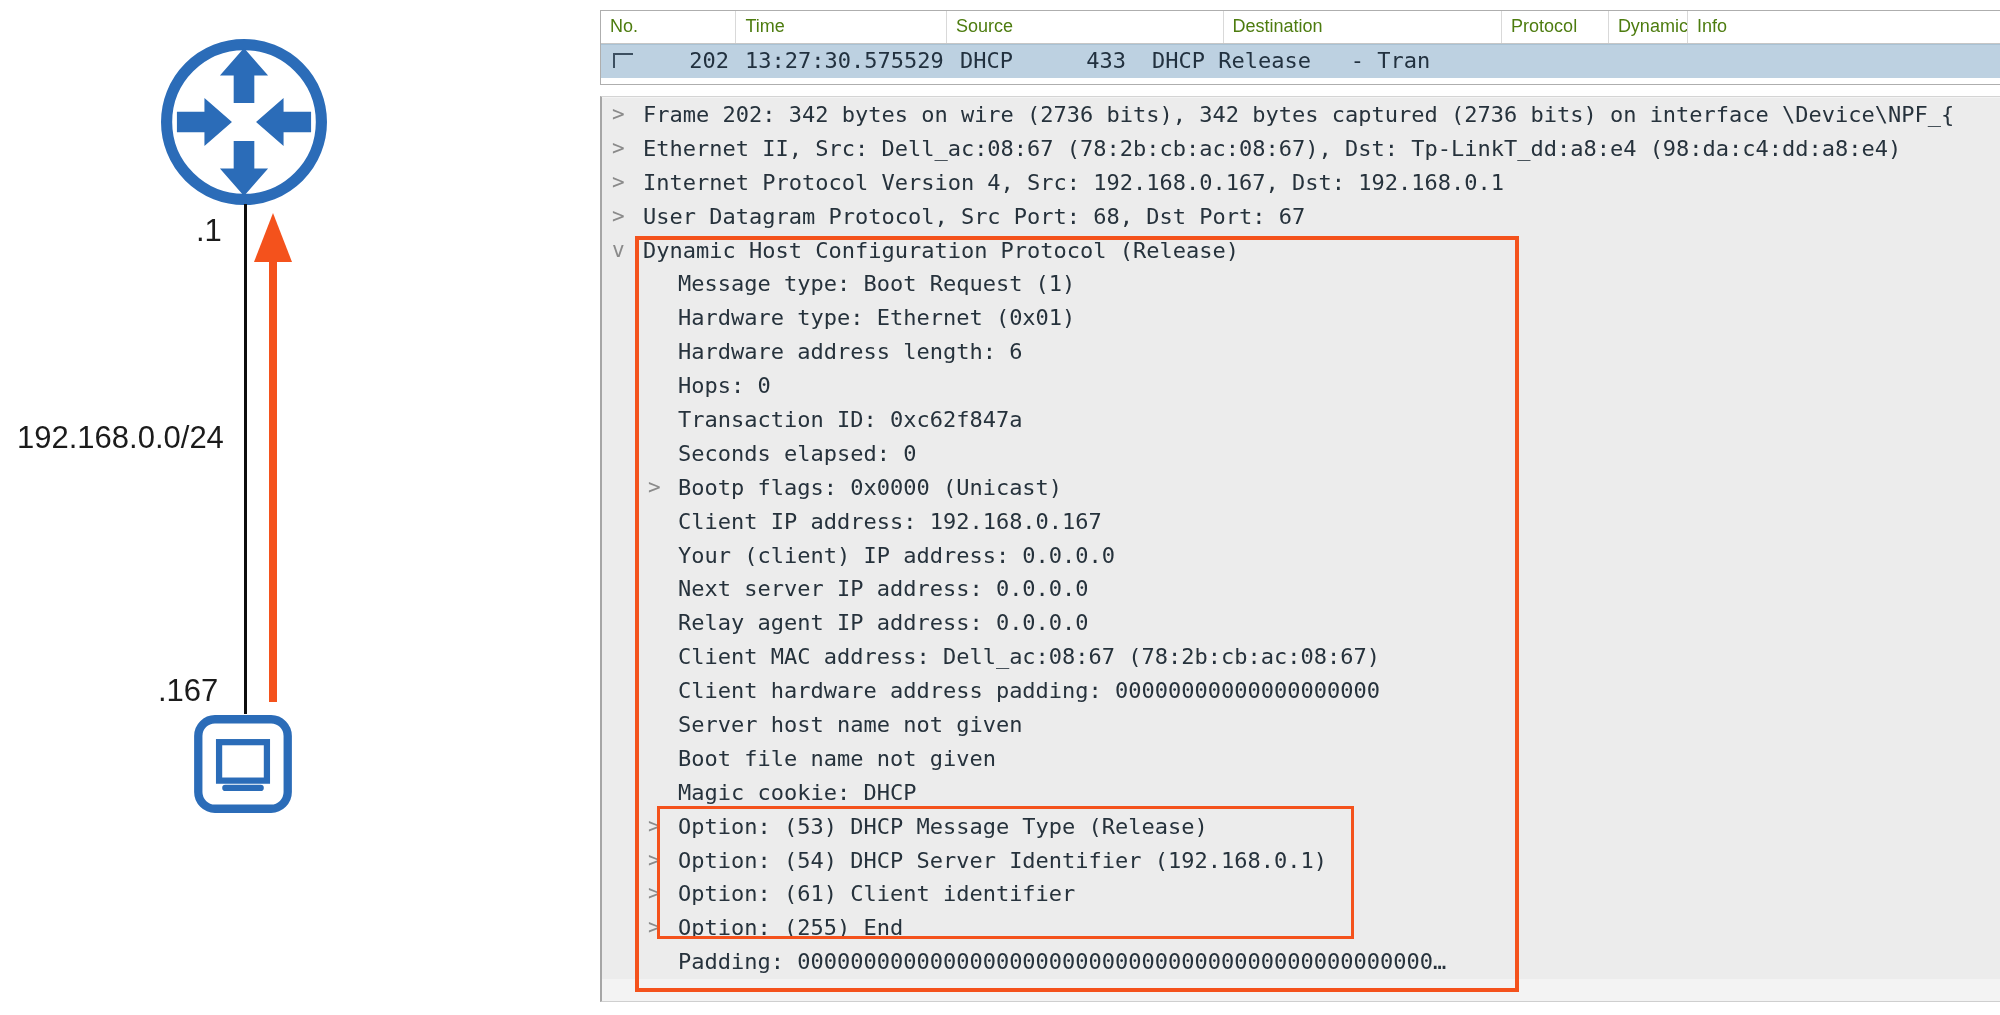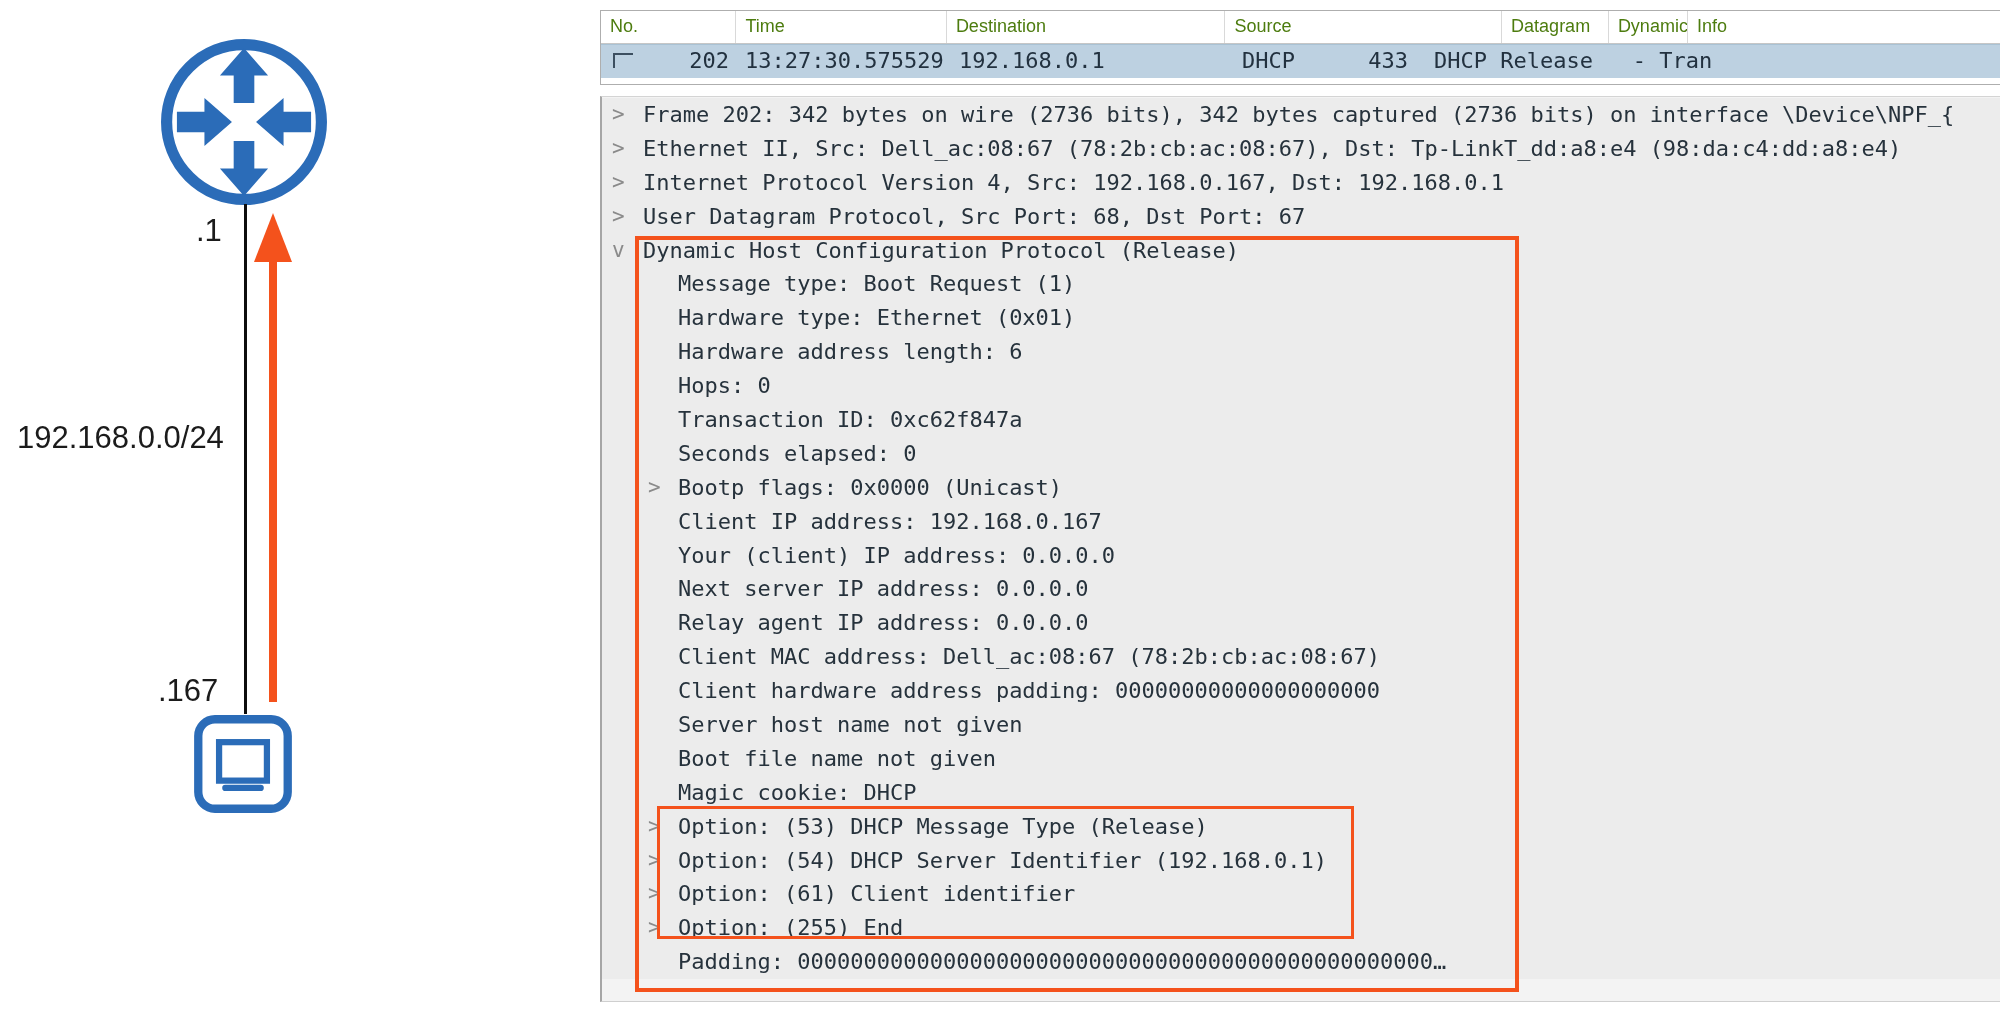"Destination" div.pl-hcell { order: before "Source" -> after "Source" }
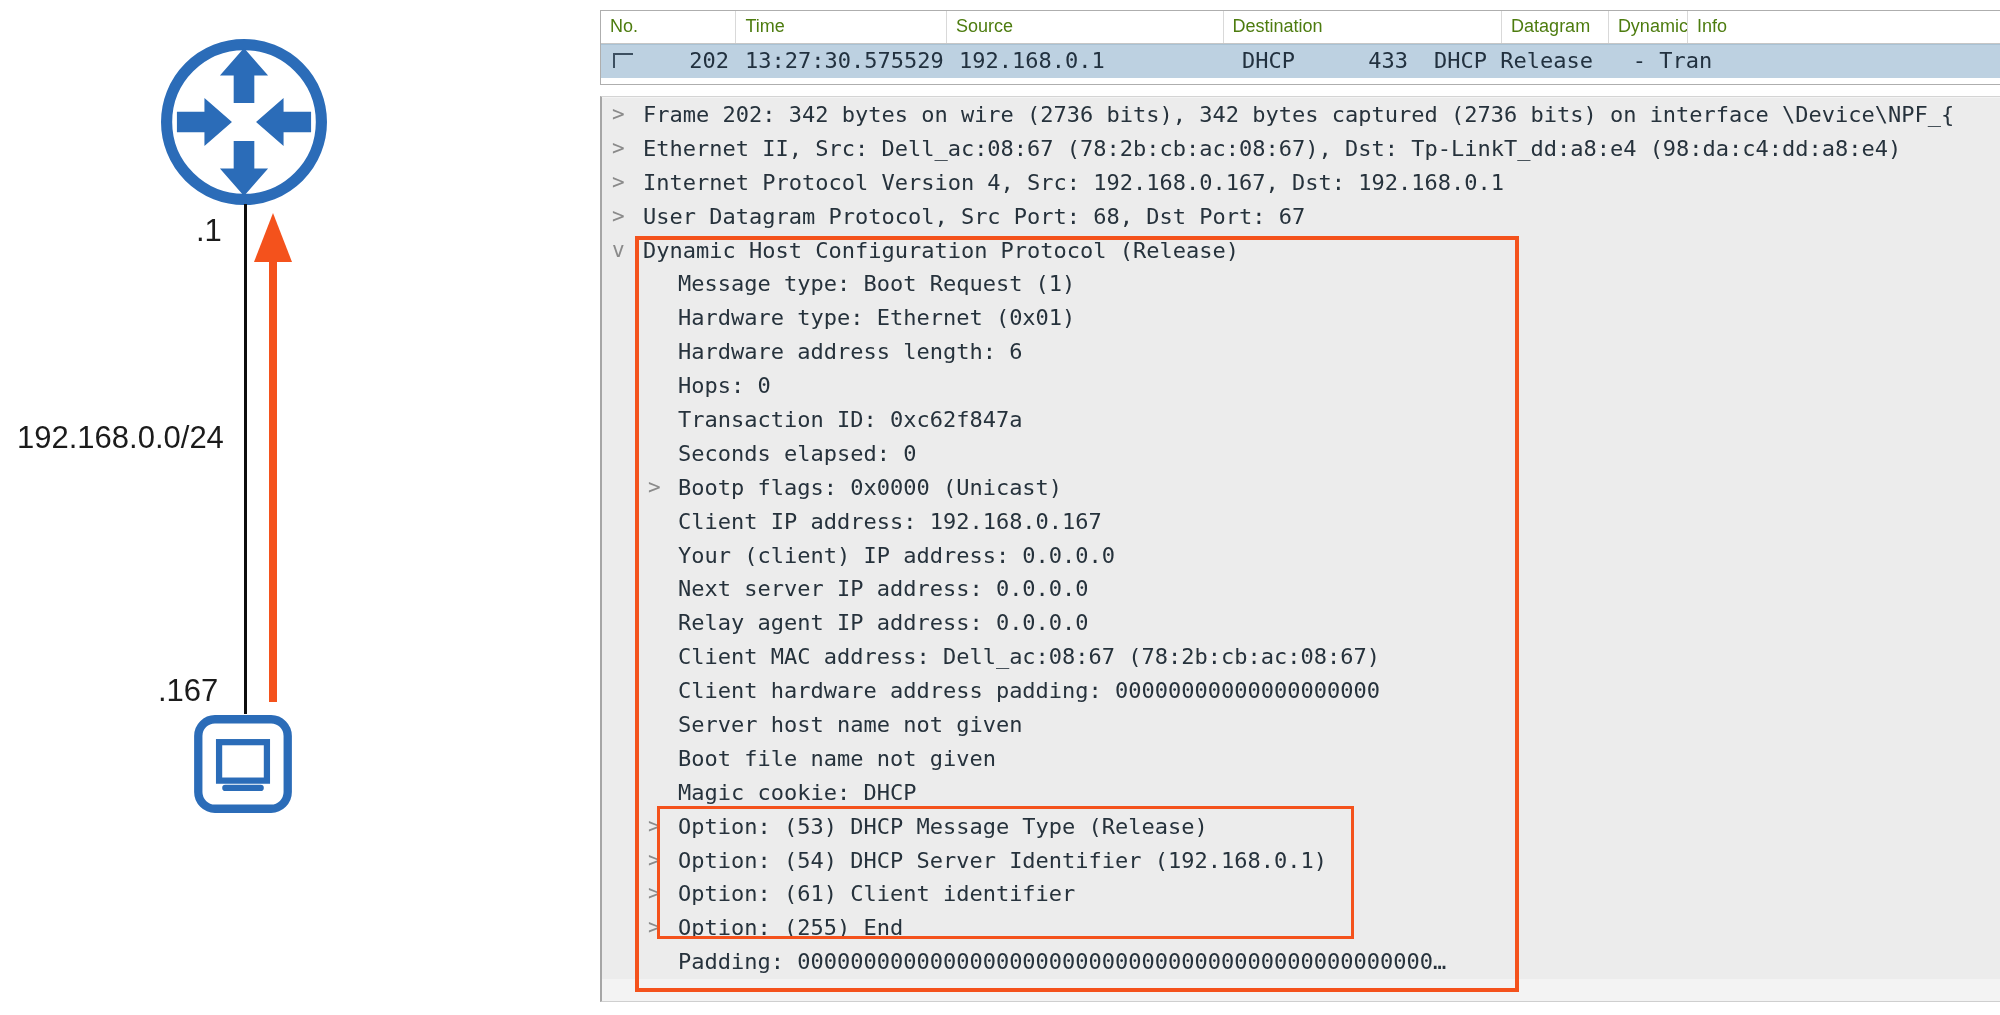"Datagram" div.pl-hcell { text: Datagram -> Protocol }
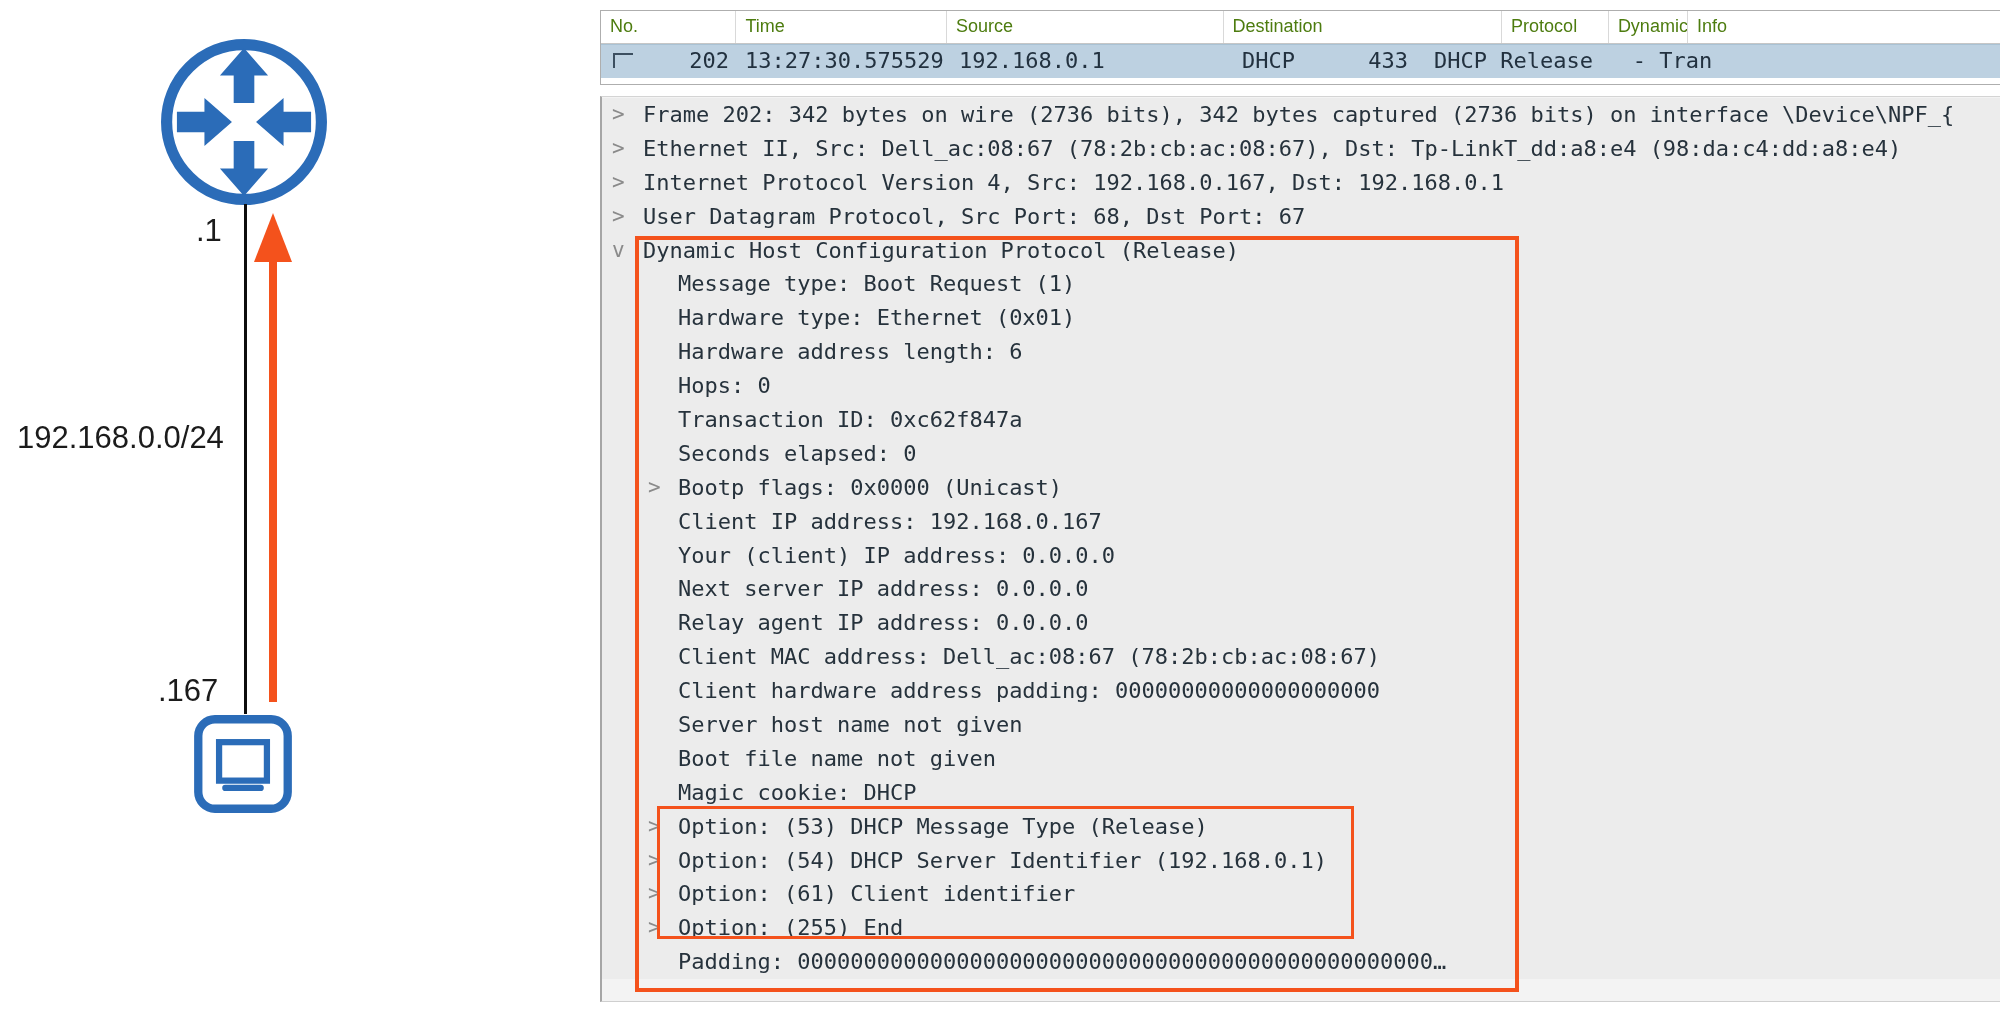"192.168.0.1" div.pl-cell { html: <div>192.168.0.1</div> -> none }
